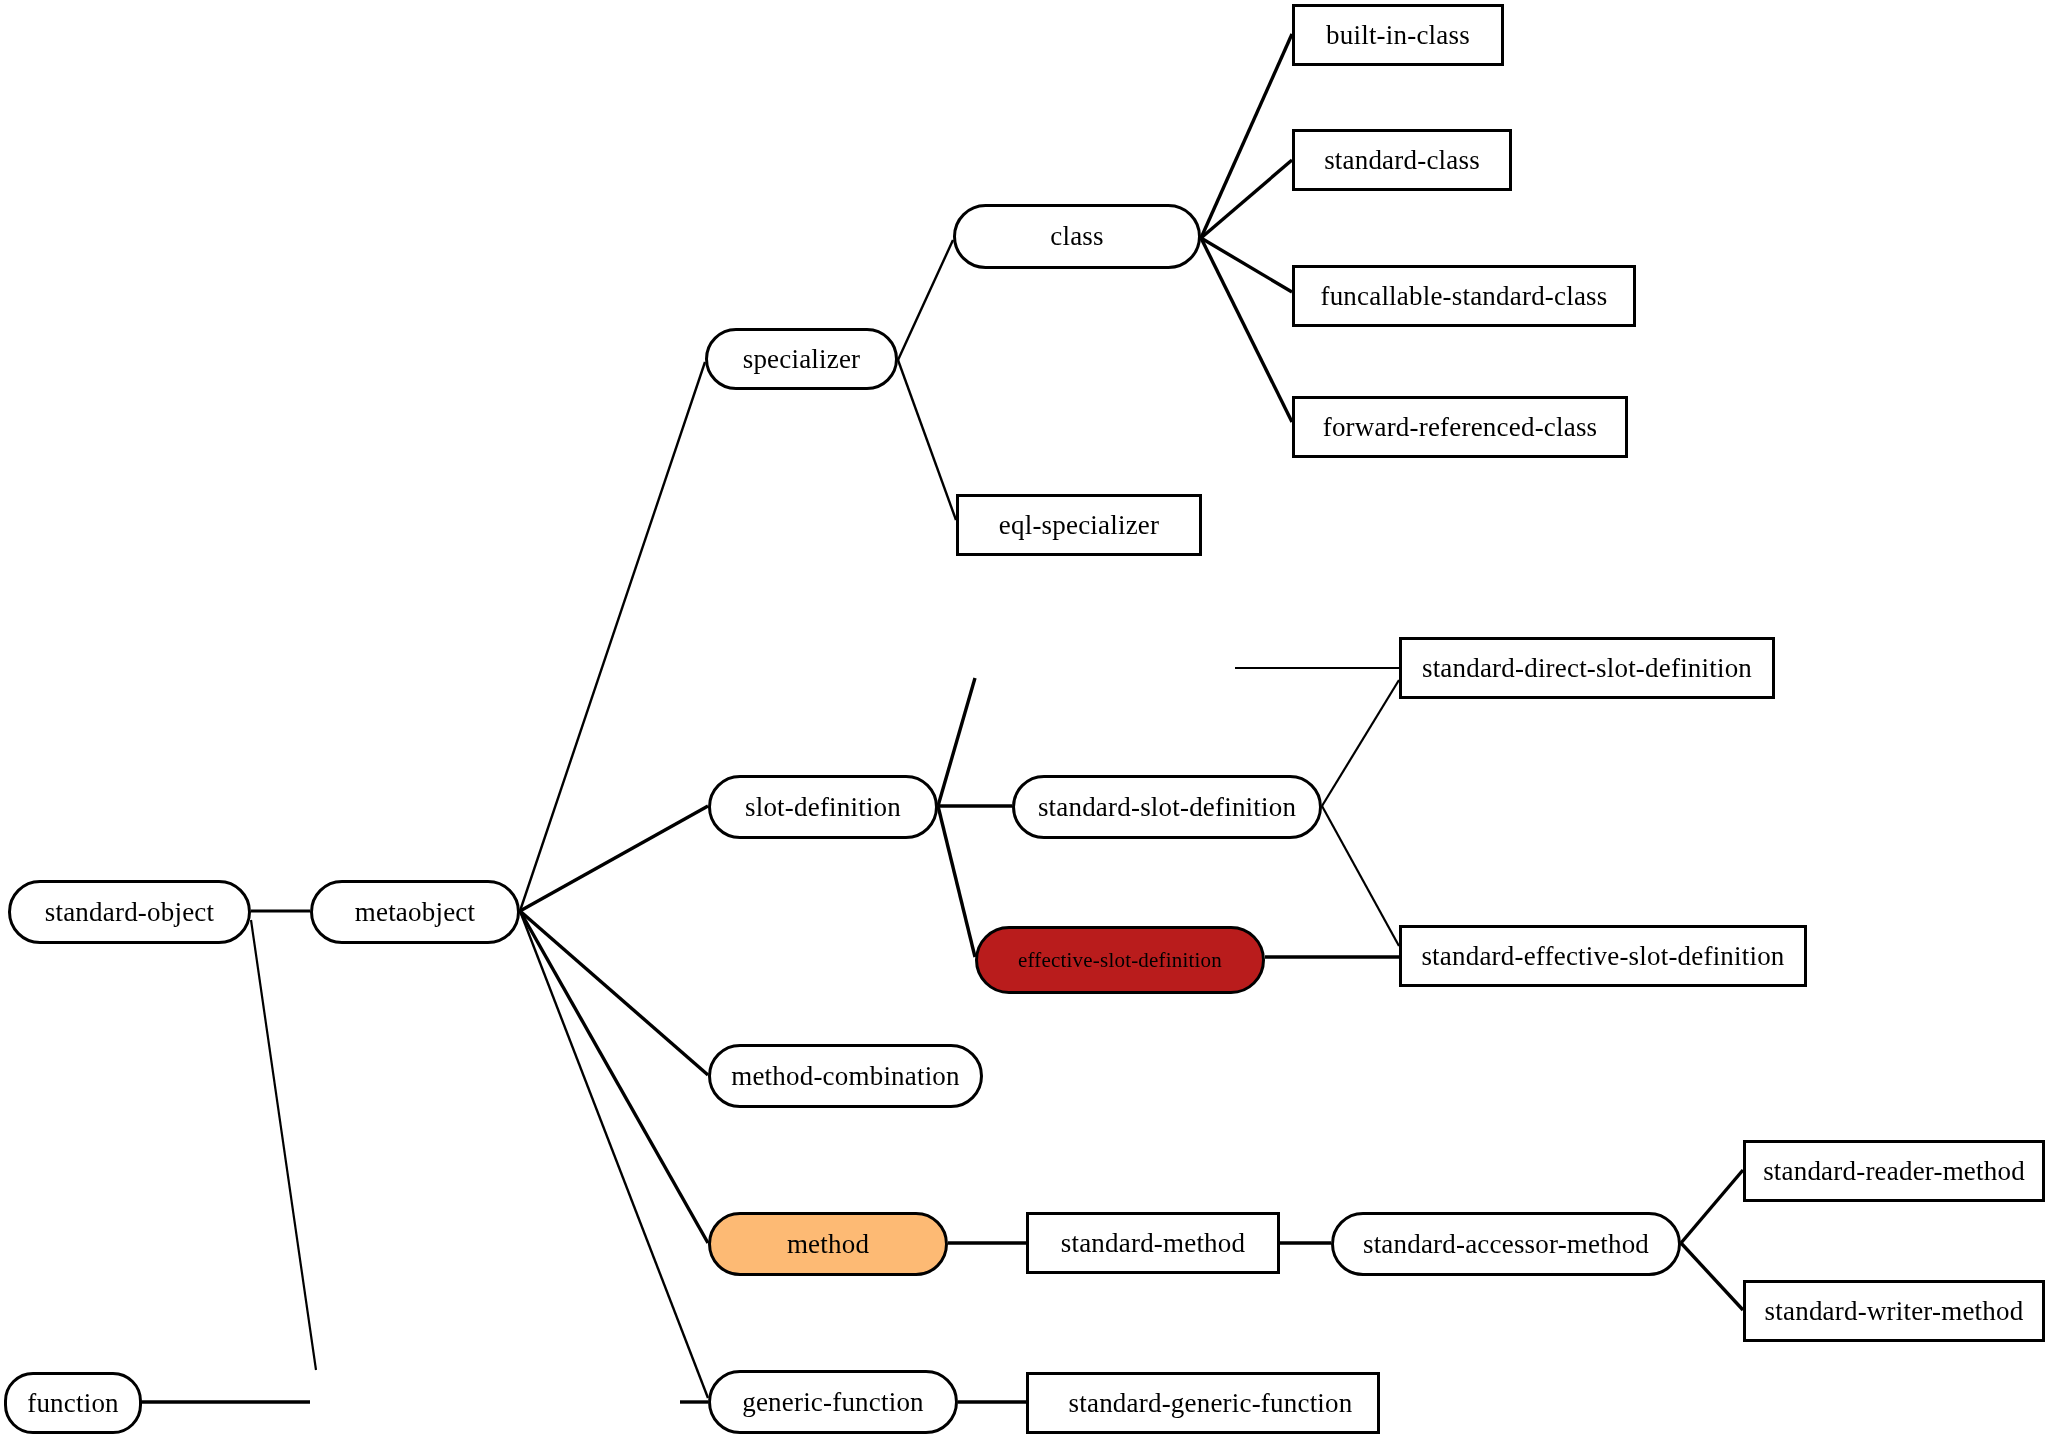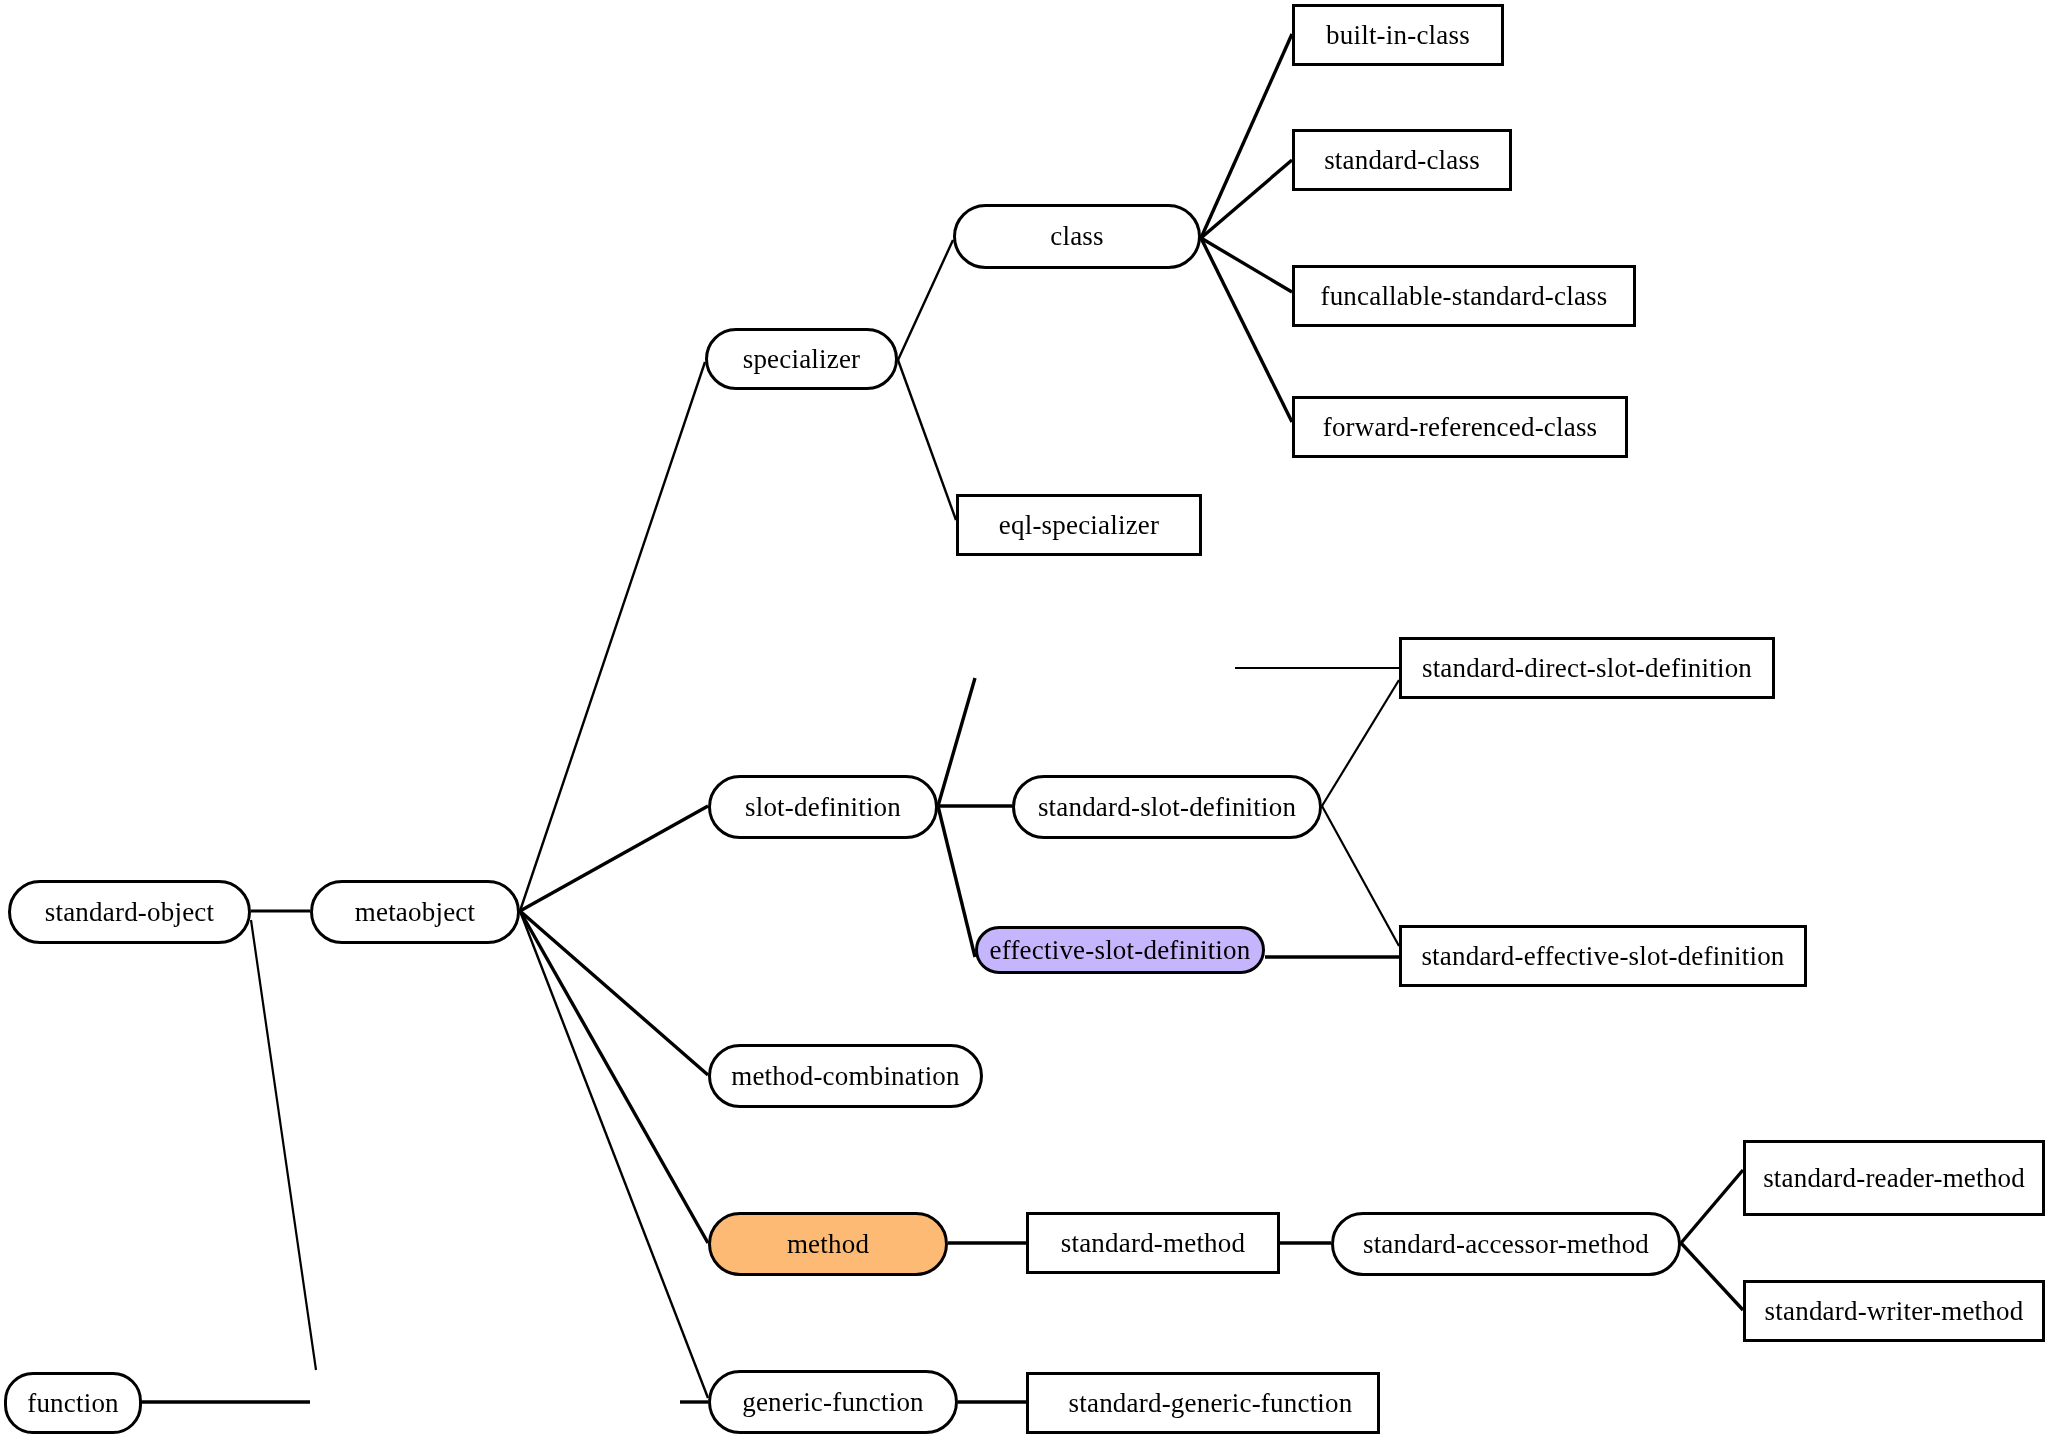"effective-slot-definition" div.node { background: #c4b5fd -> #b91c1c; font-size: 27px -> 21px; height: 48px -> 68px }
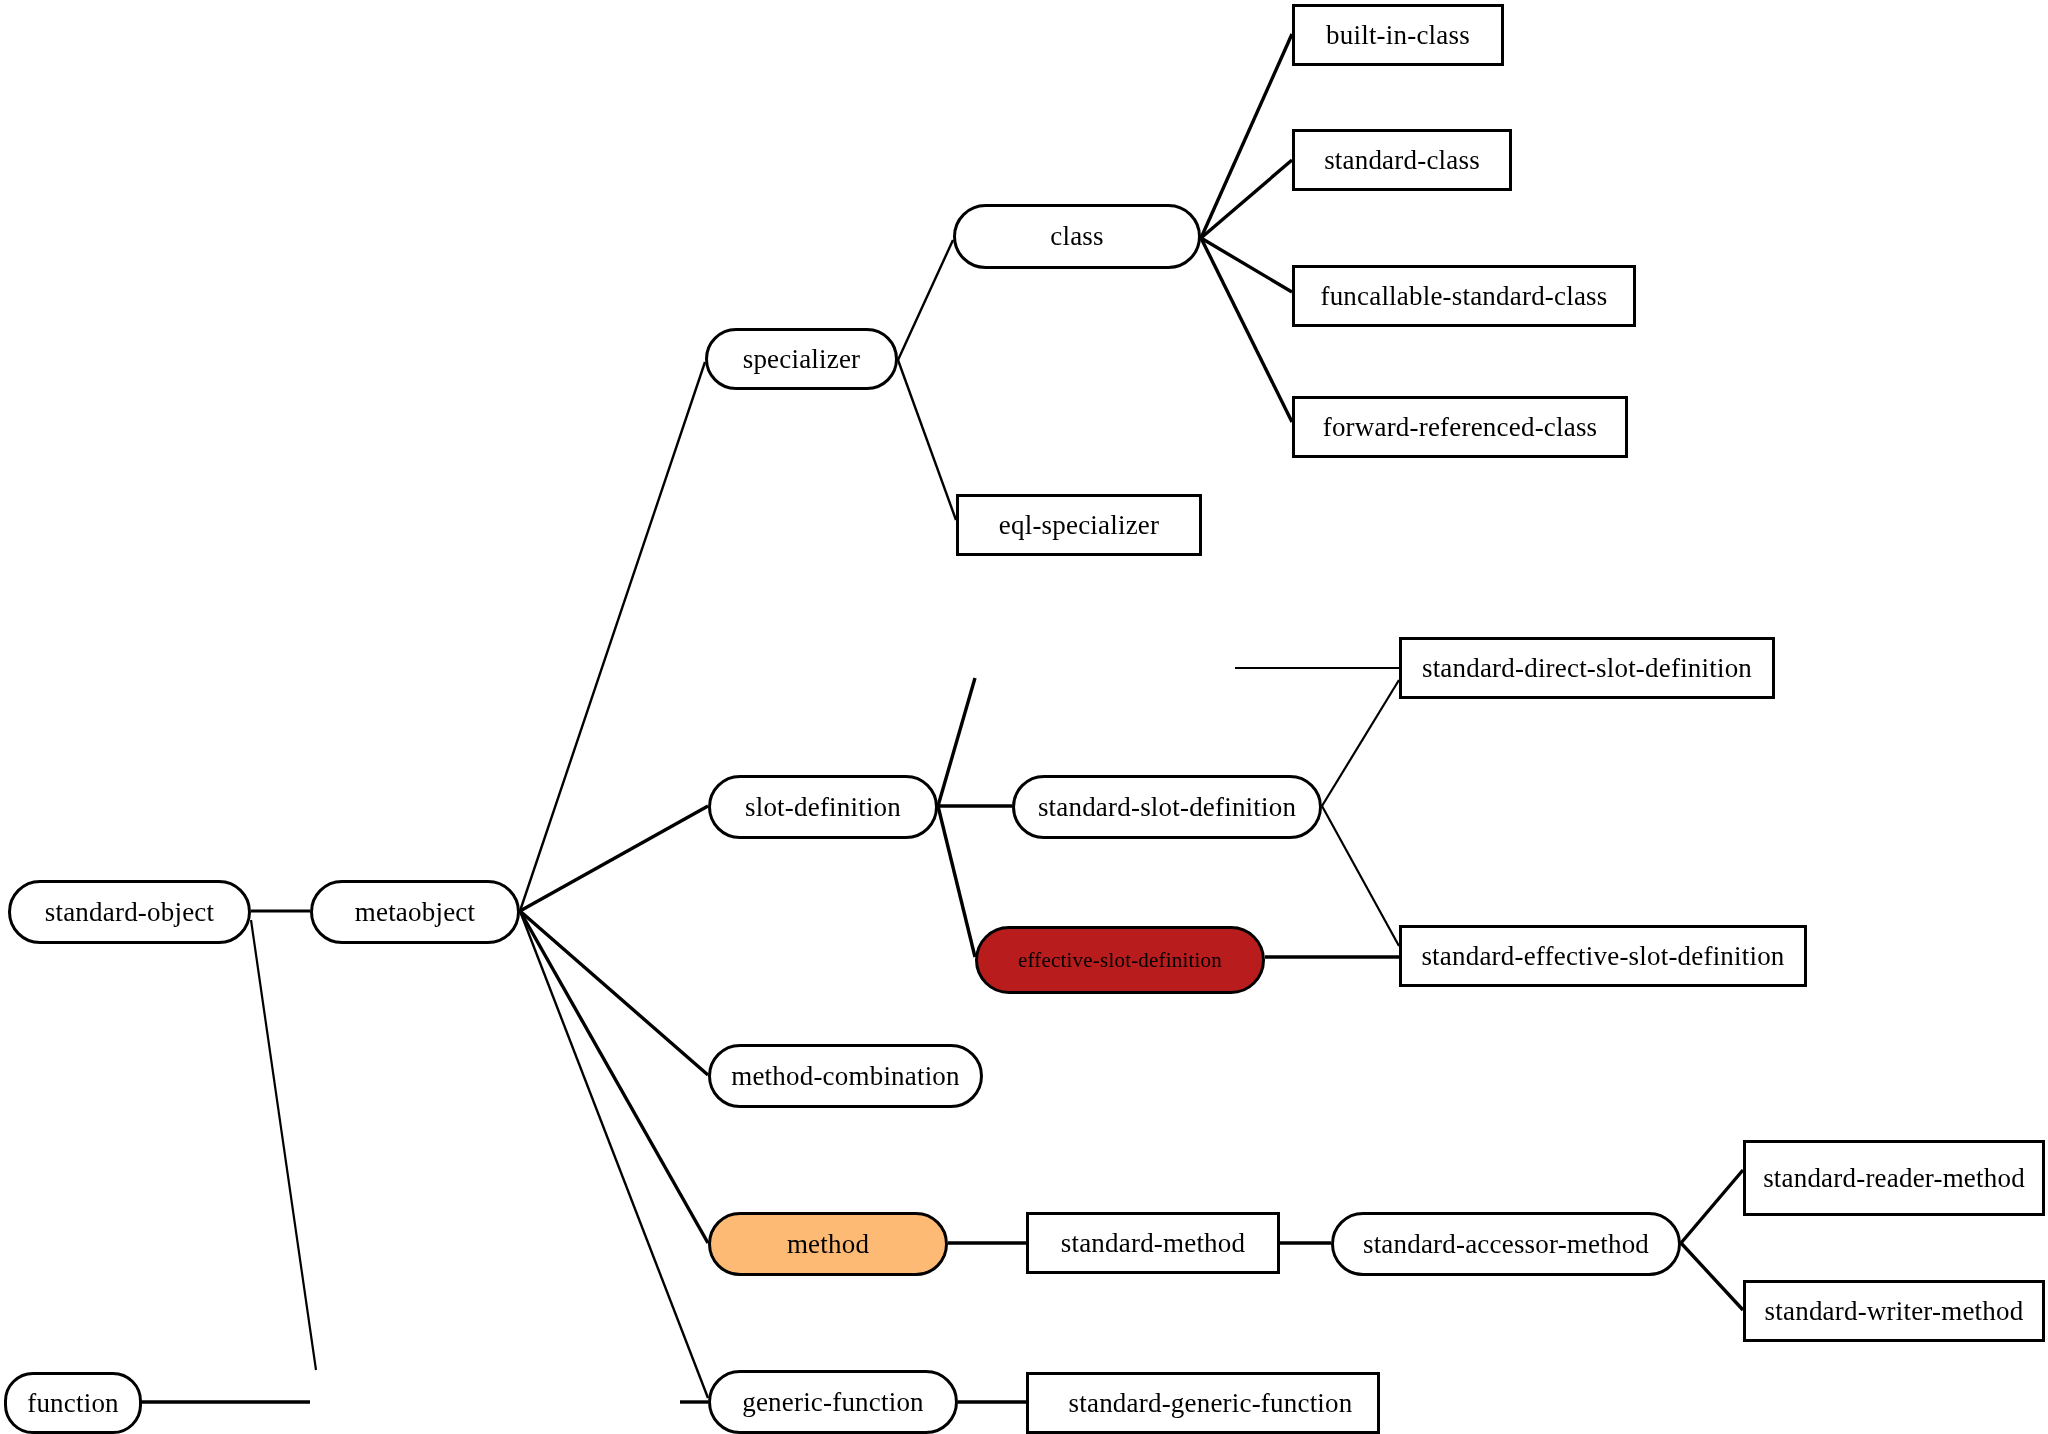"standard-reader-method" div.node { height: 76px -> 62px }
